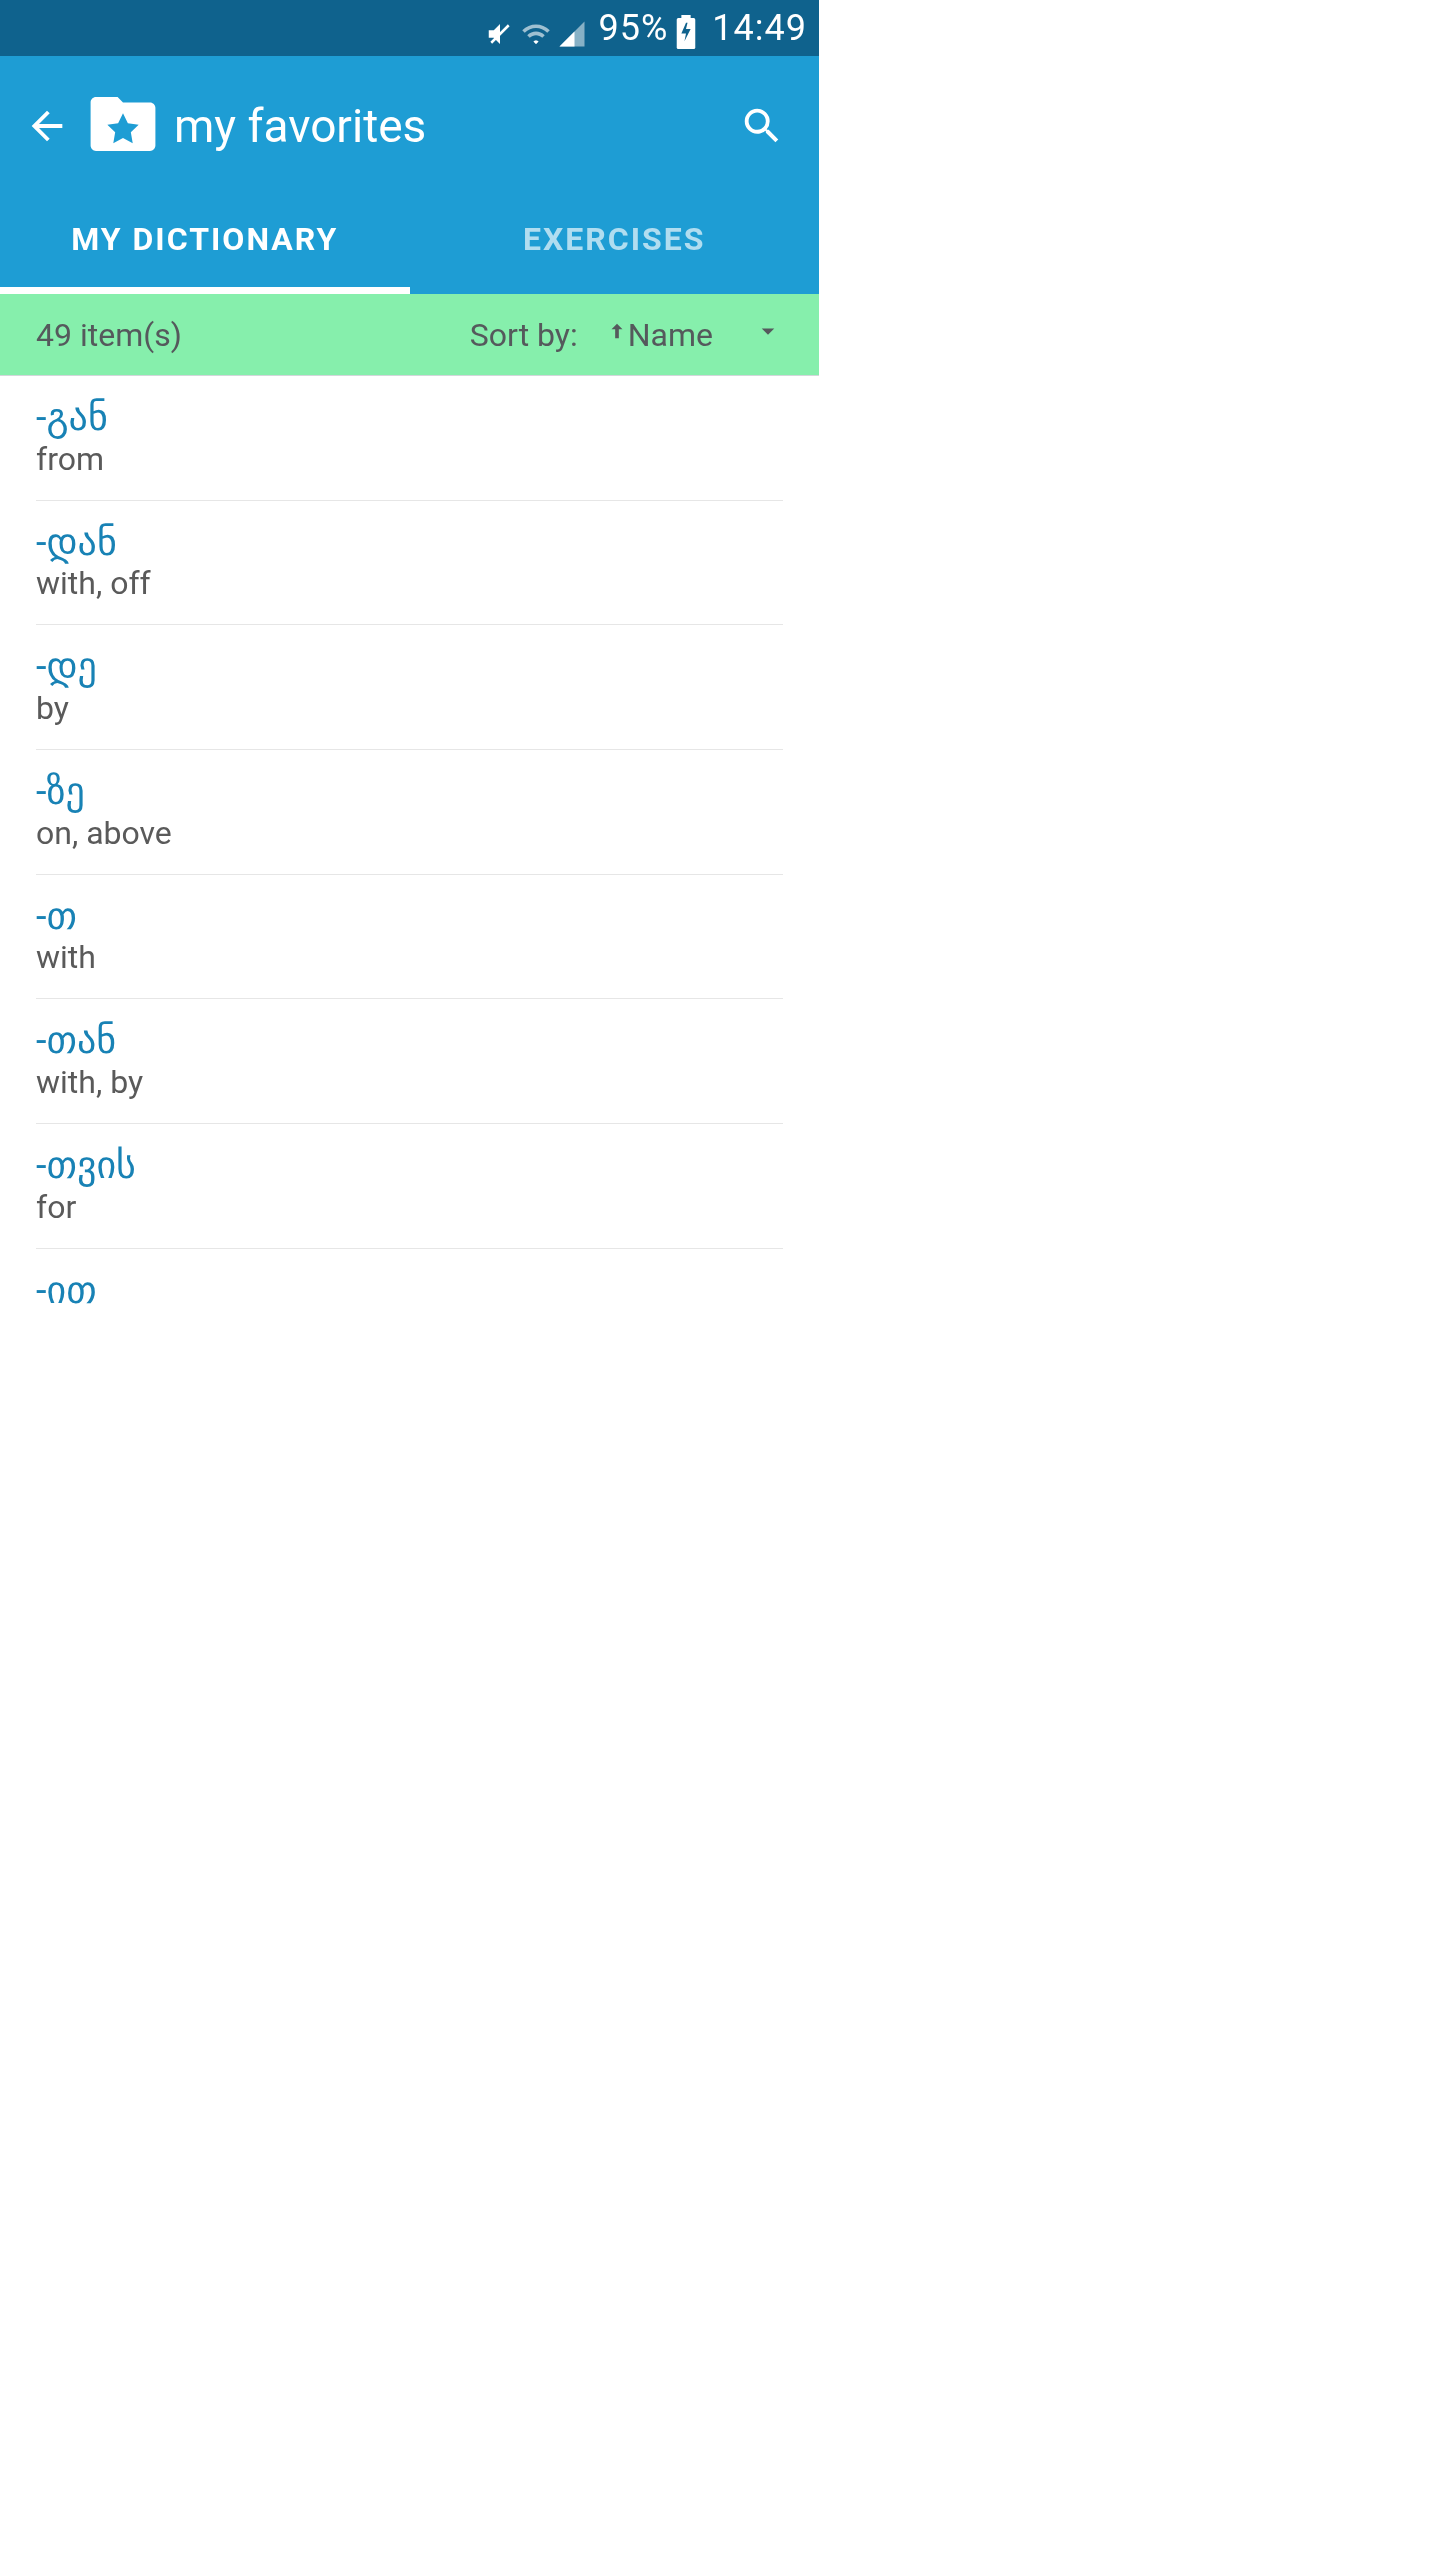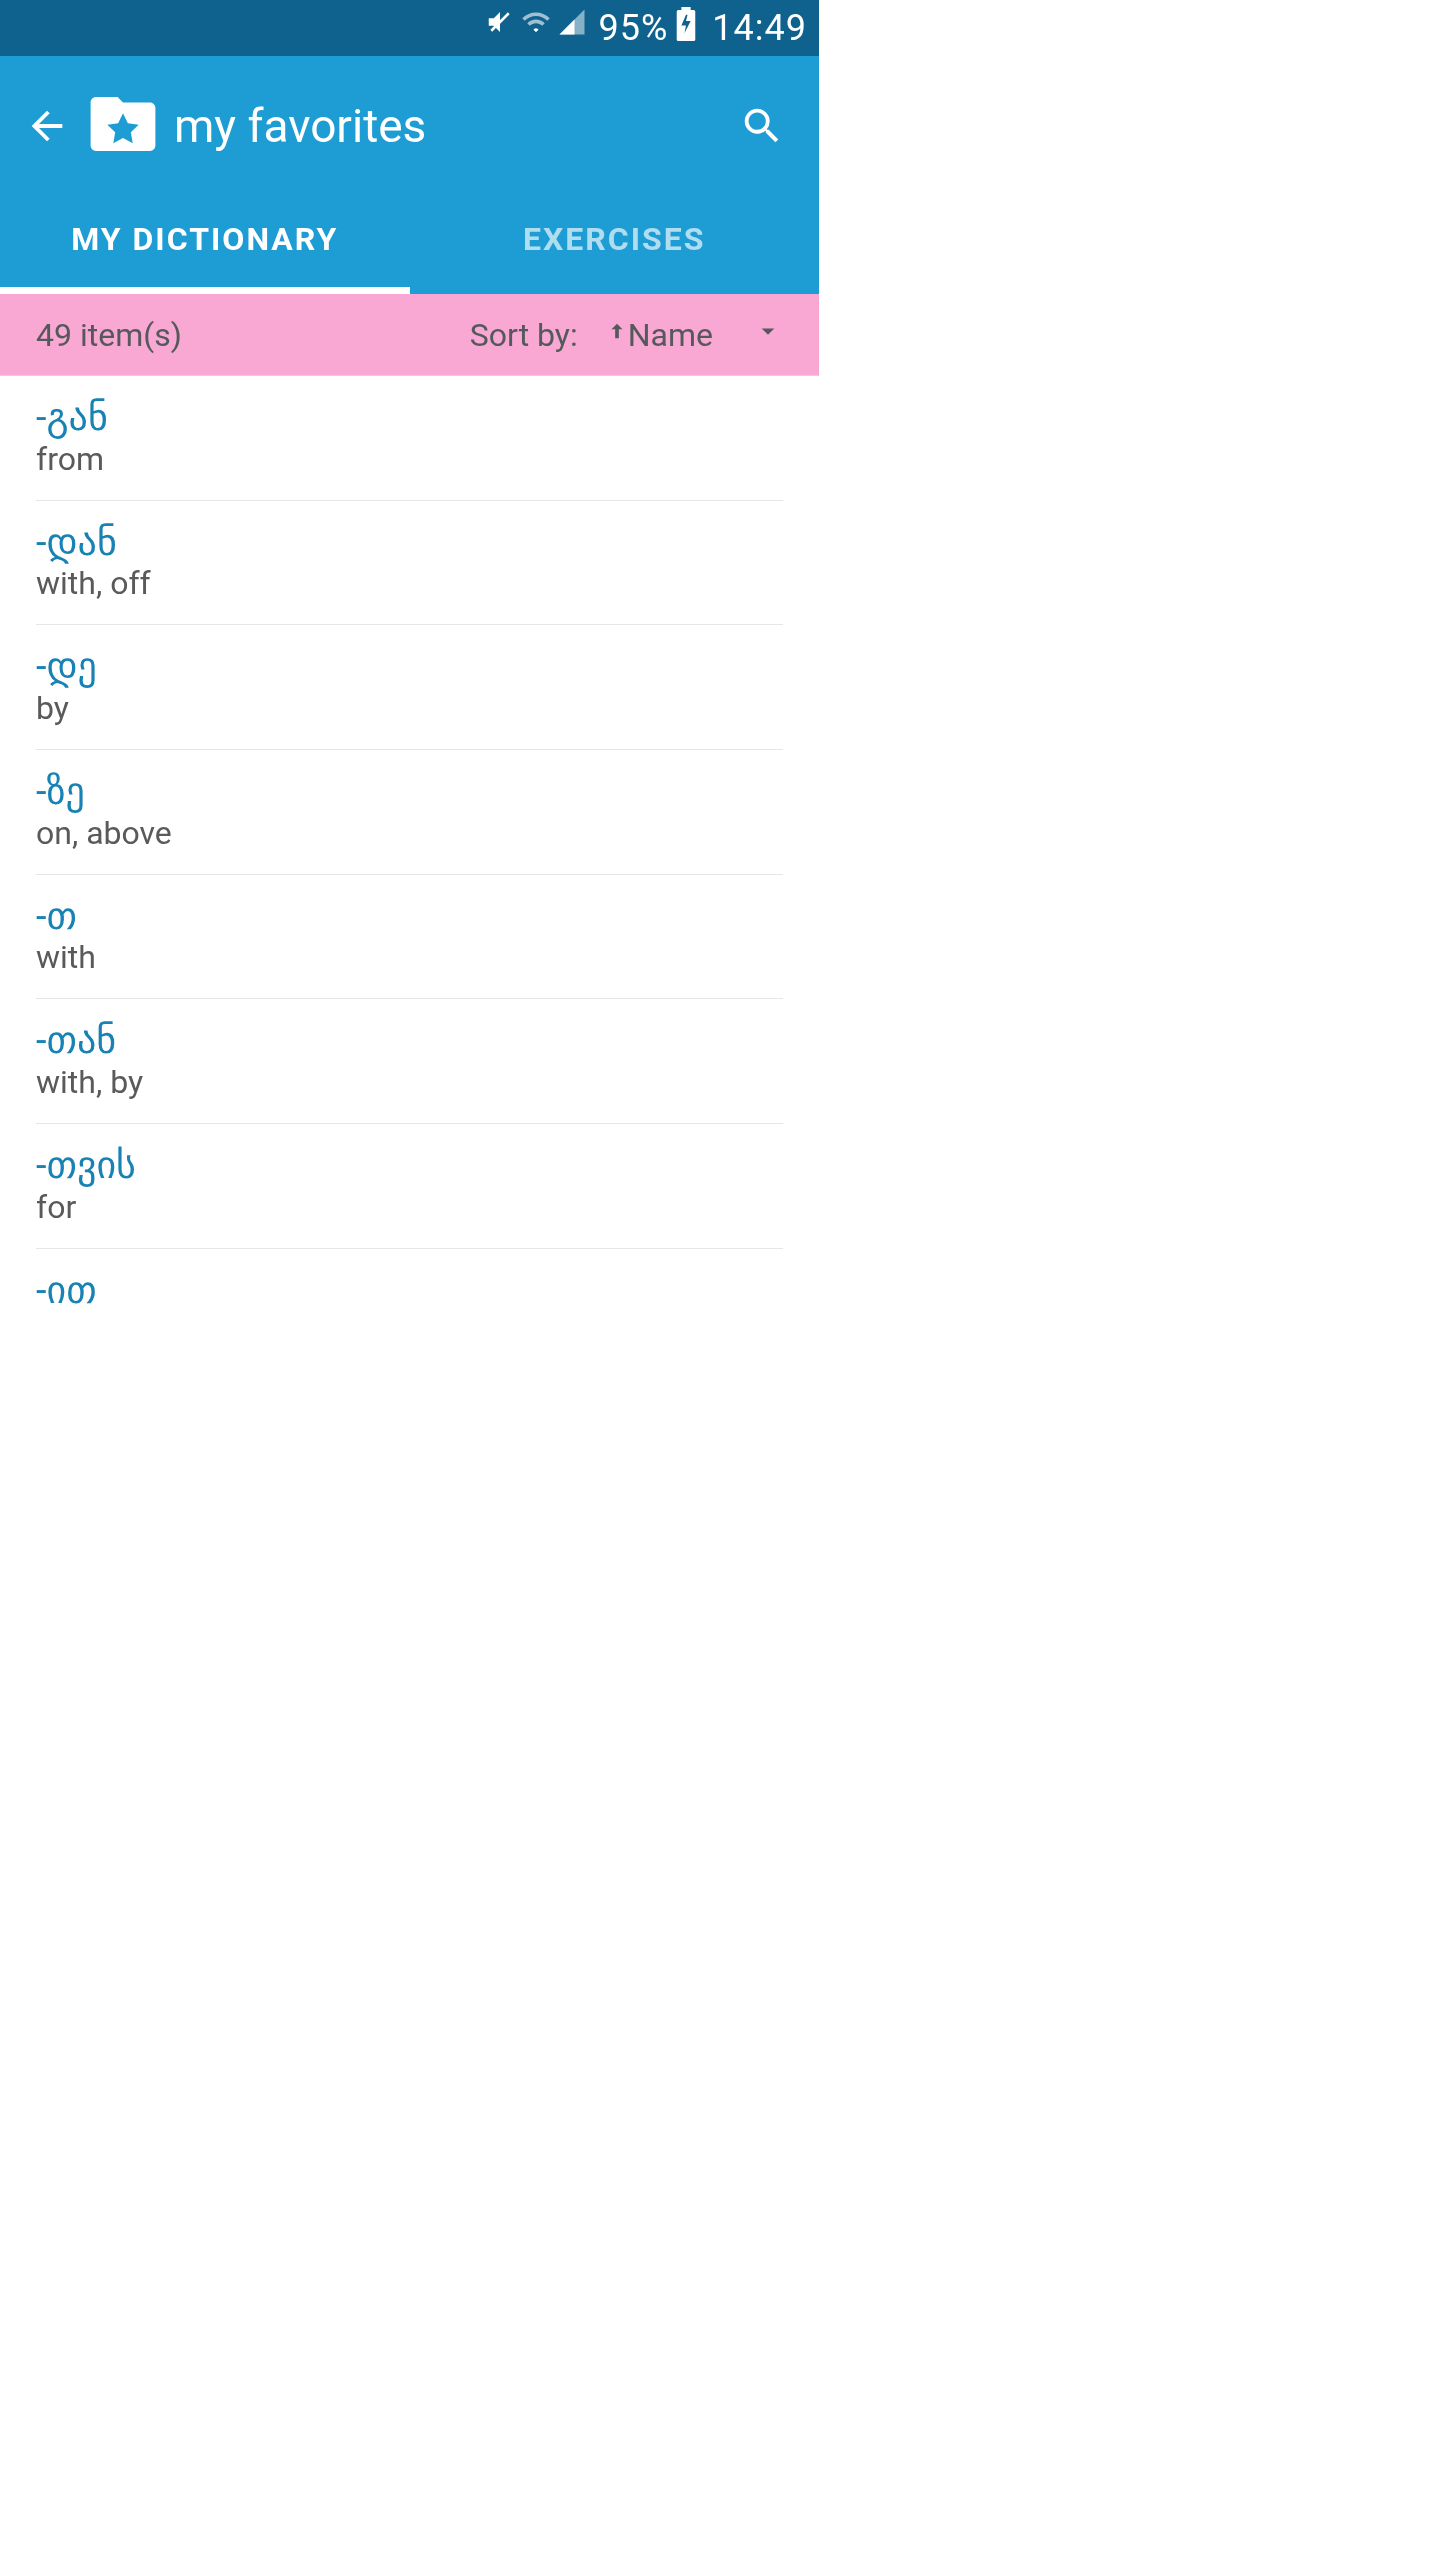"95%" .status-bar .icons { align-items: flex-start -> flex-end }
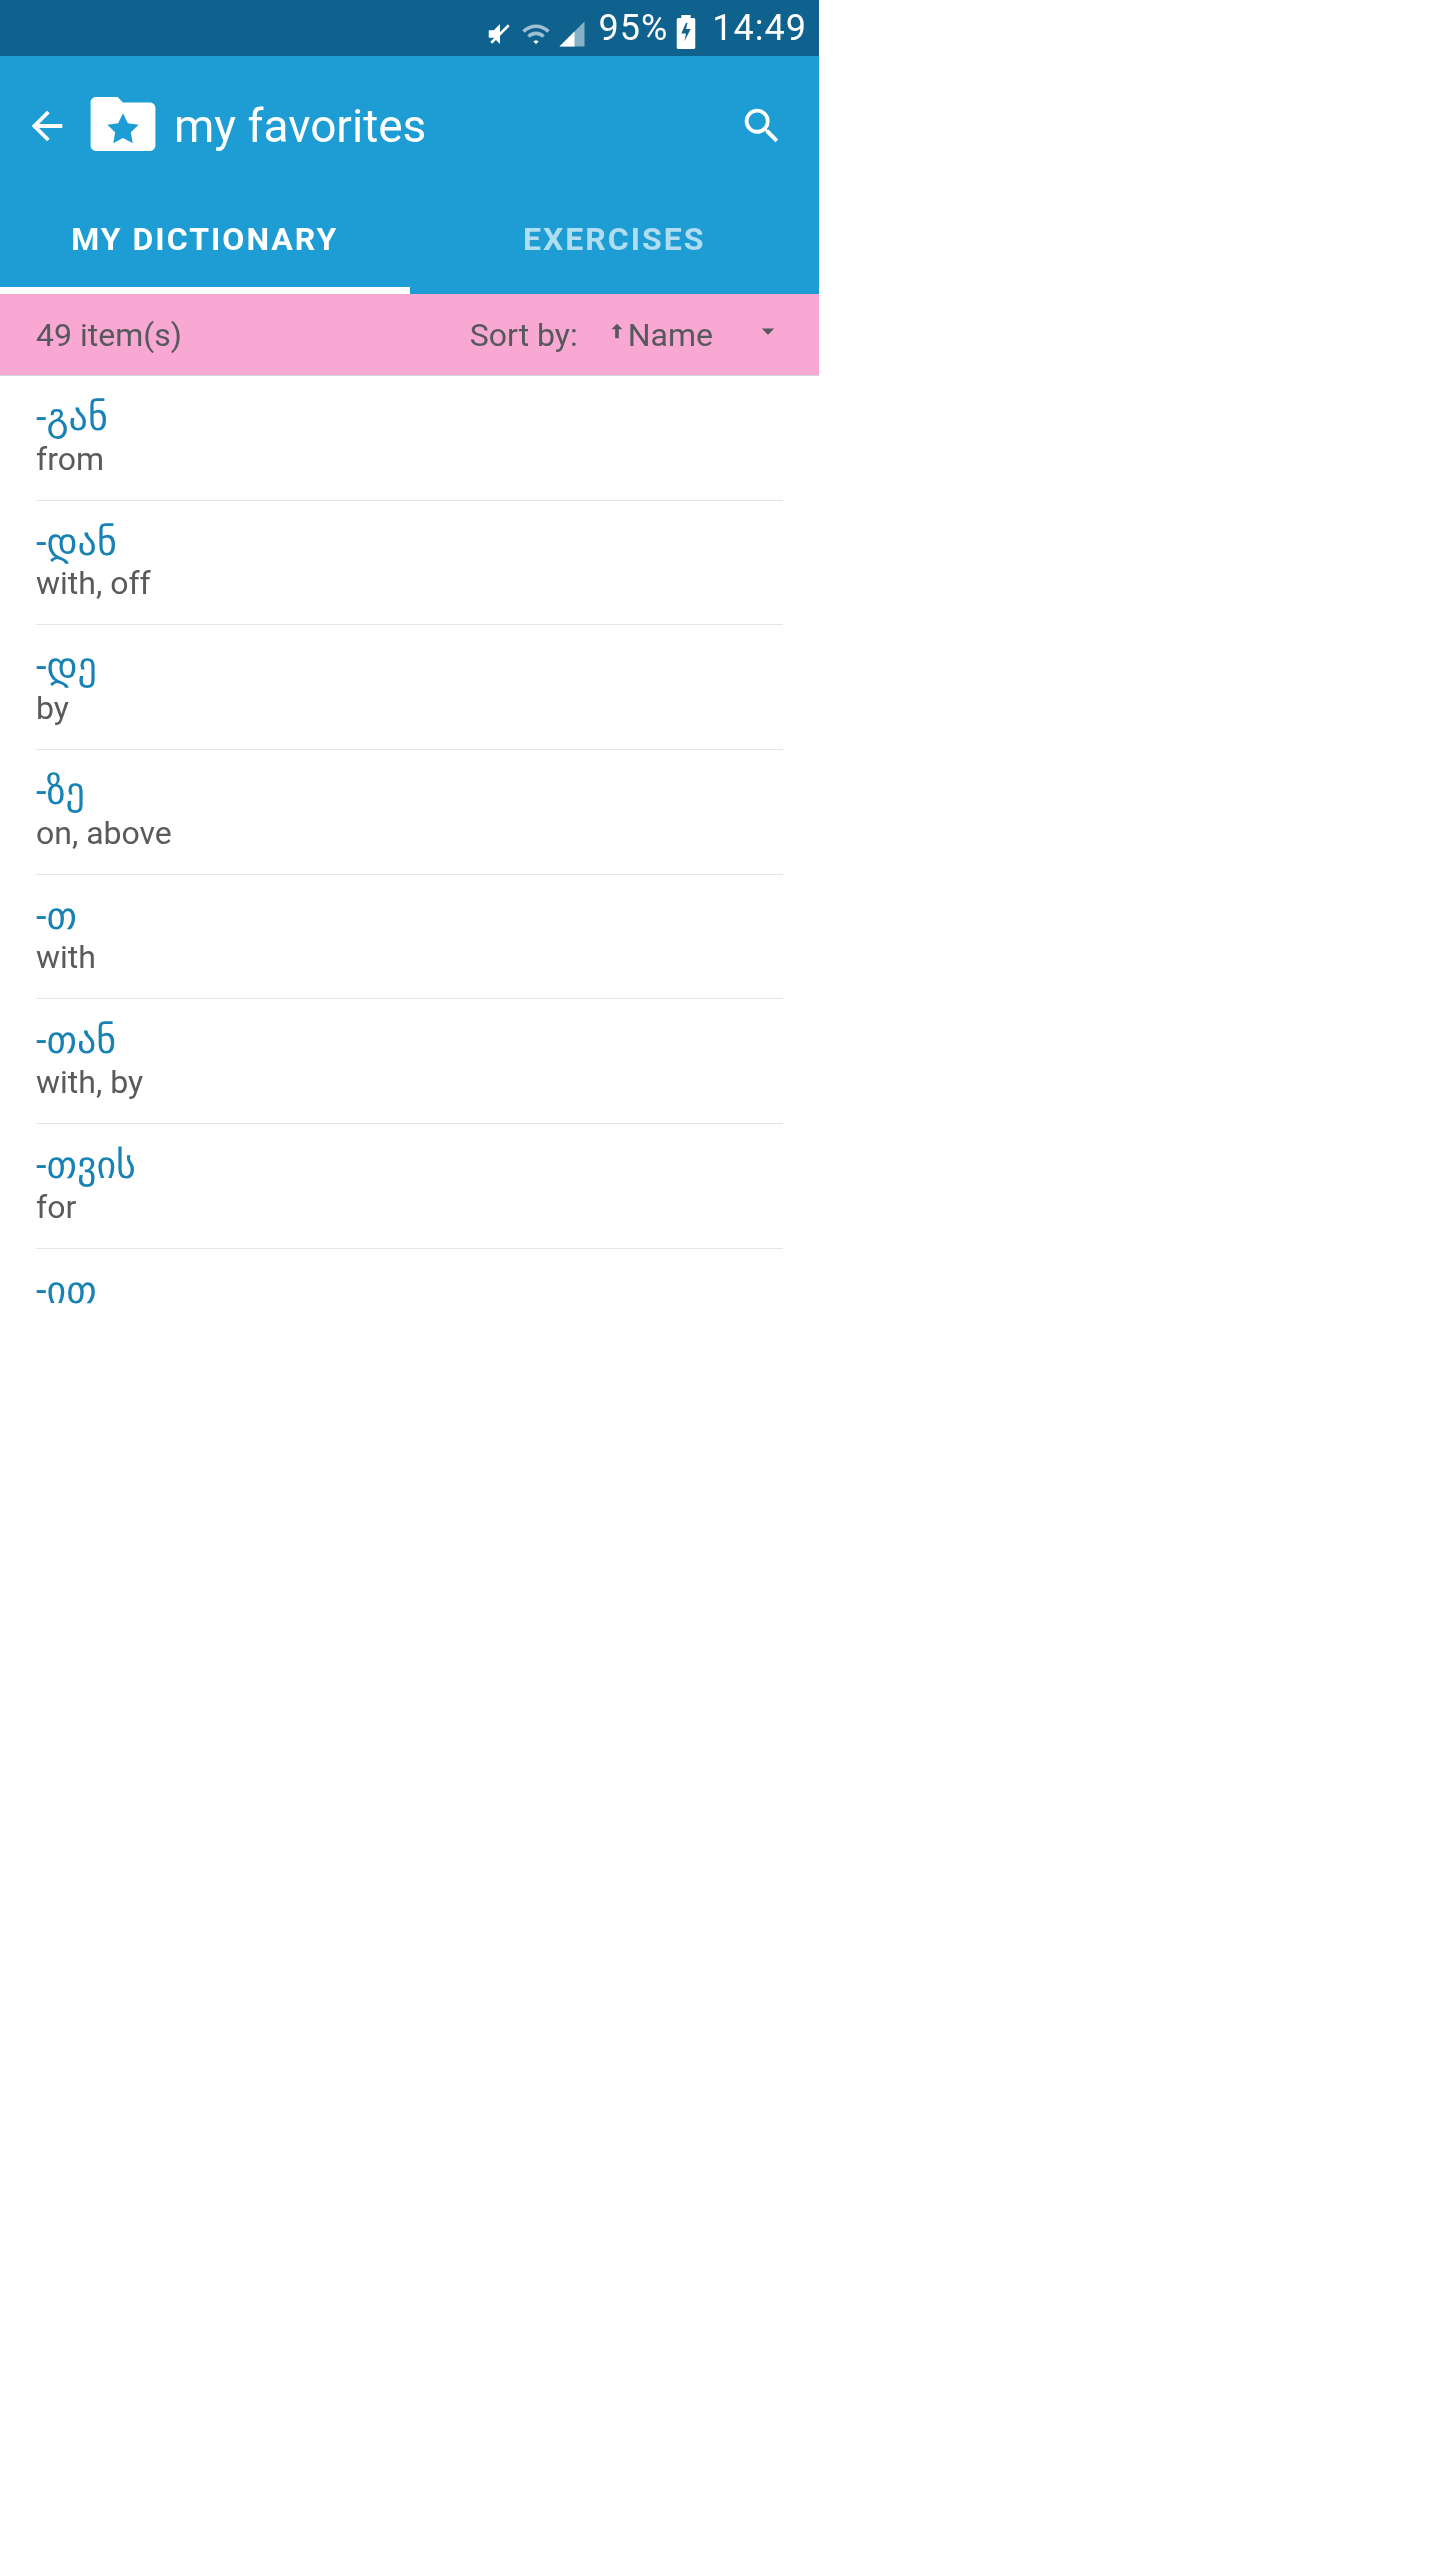"49 item(s)" .sort-bar { background: #f9a8d4 -> #86efac }
